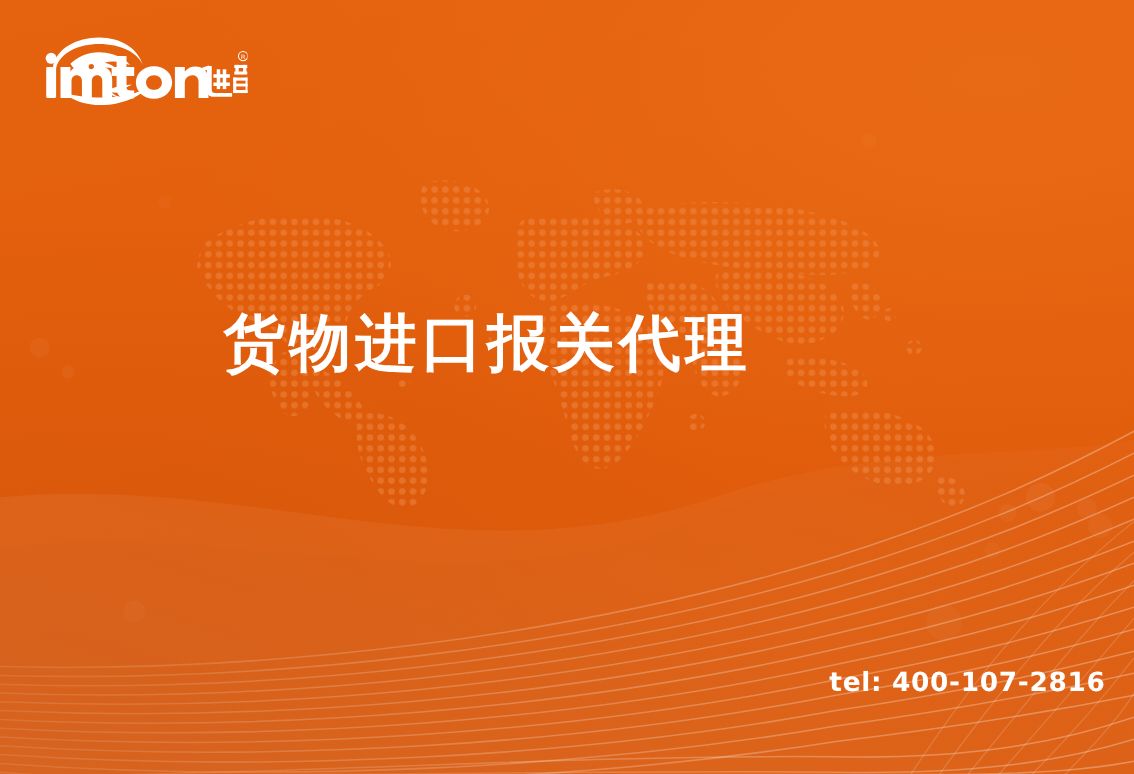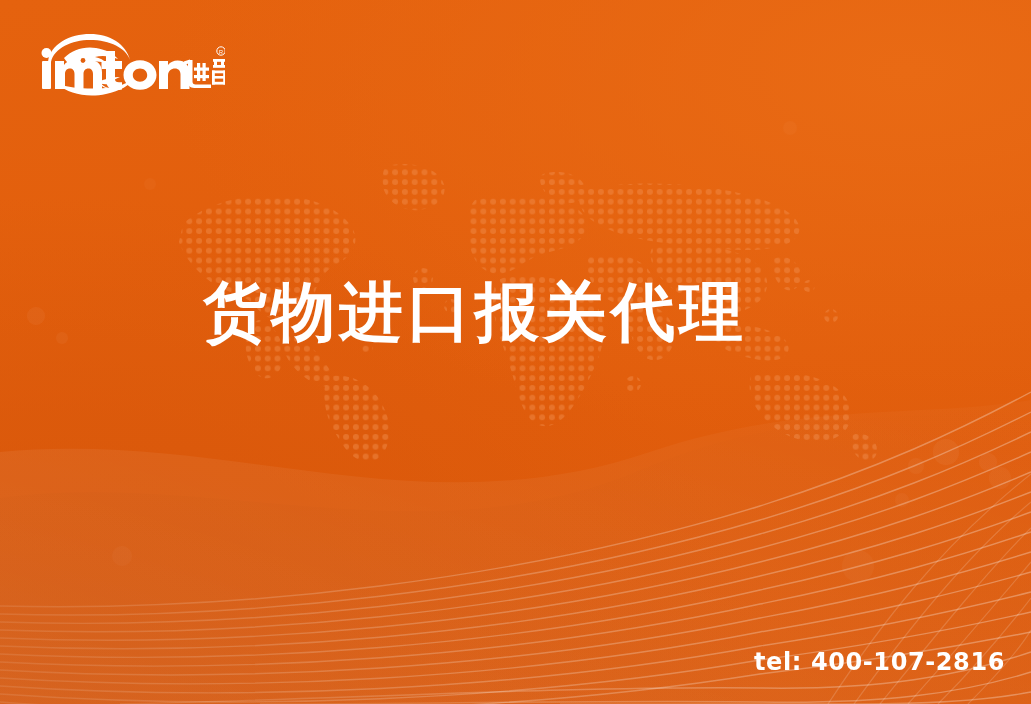"货物进口报关代理" .headline-line { font-size: 64px -> 56px }
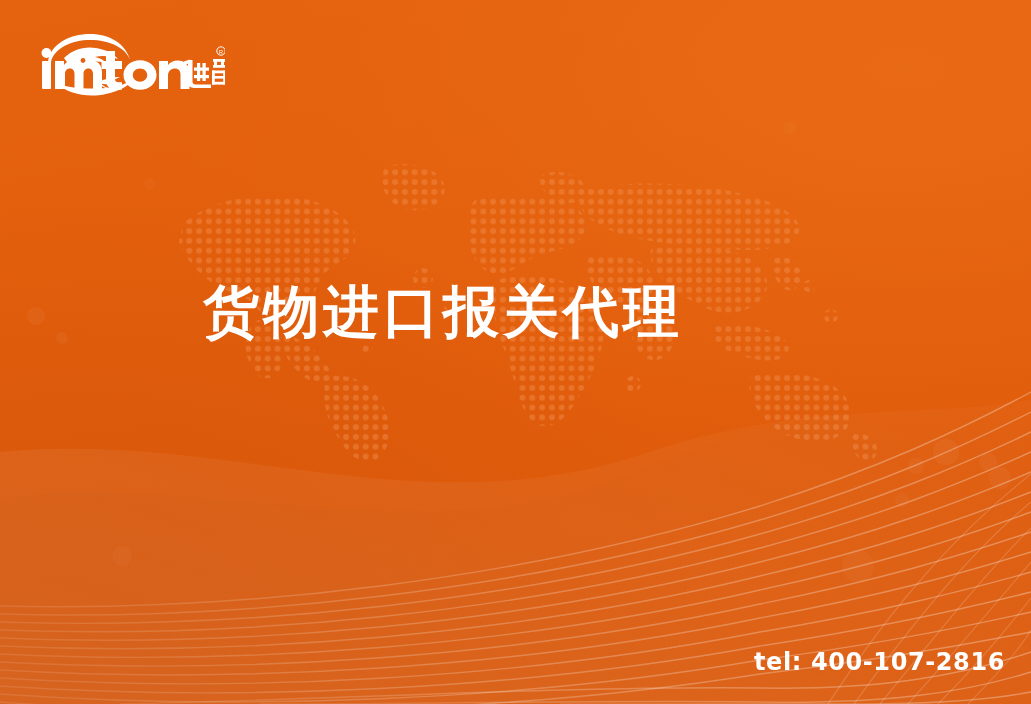"tel: 400-107-2816" #phone { top: 648px -> 606px }
